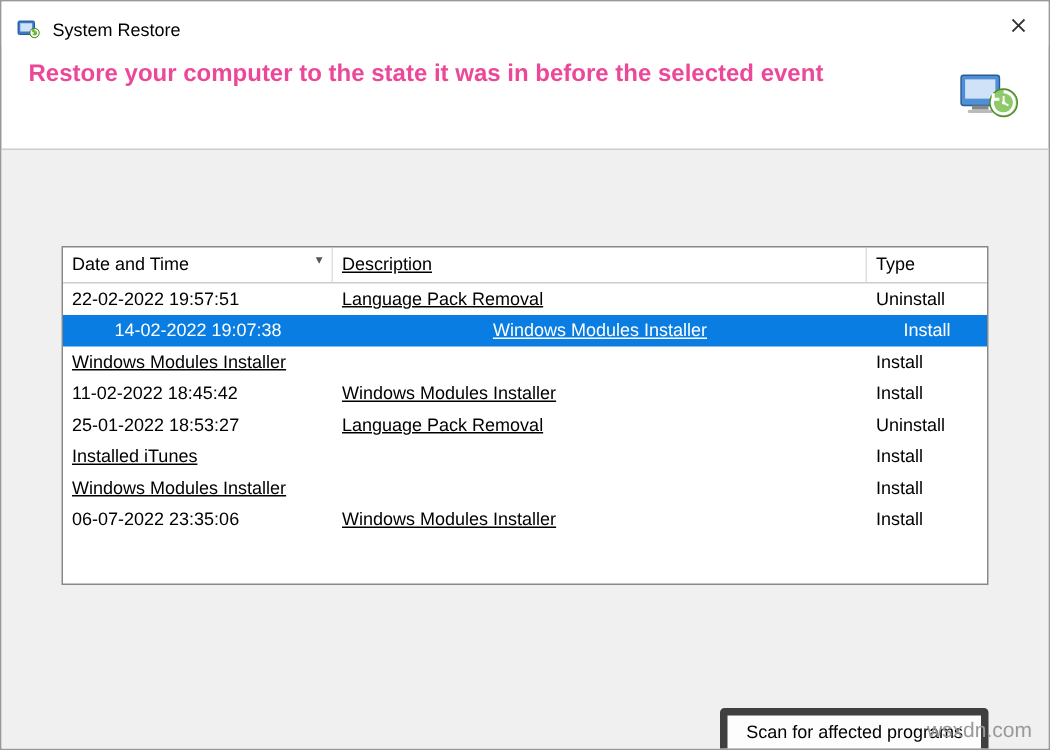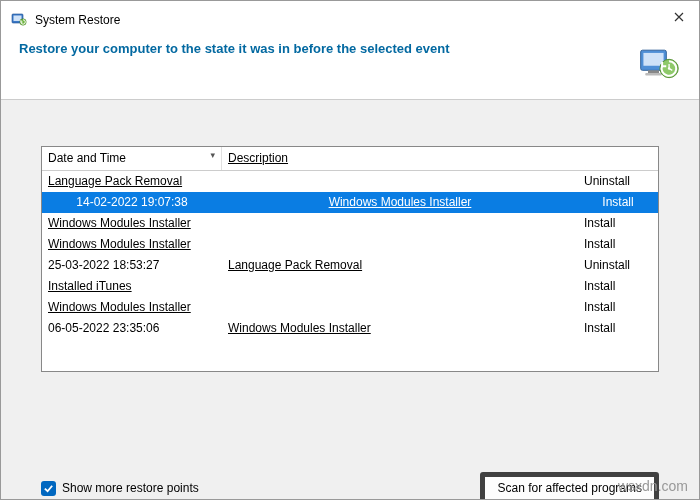"Restore your computer to the" .header-area .heading { color: #0369a1 -> #ec4899; font-size: 13px -> 16px }
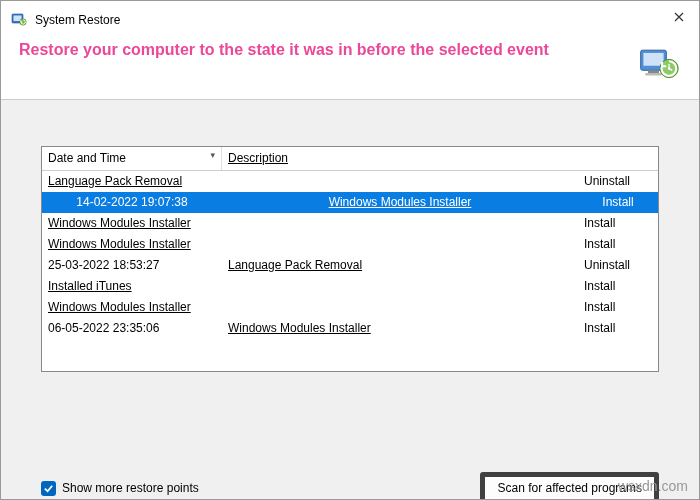"Date and Time" .content { padding: 46px 40px 10px 40px -> 64px 40px 10px 40px }
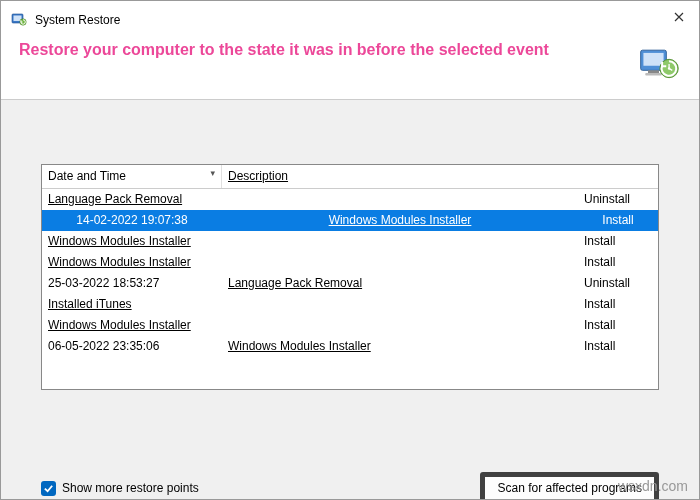"Type" div.th { html: none -> <div> <span>Type</span> </div> }
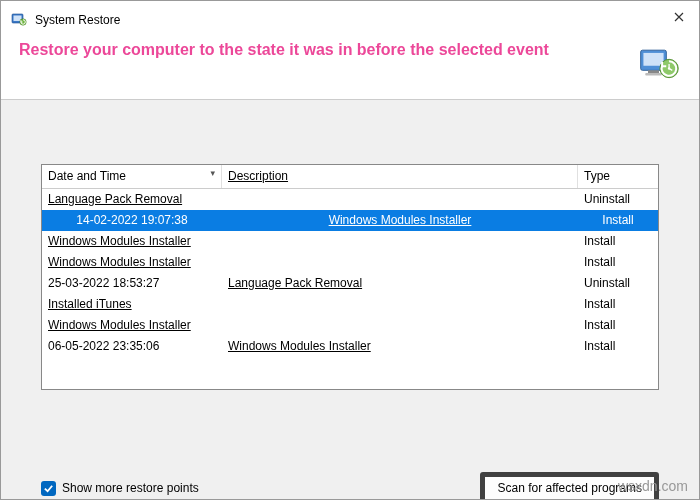"22-02-2022 19:57:51" div.cell { html: none -> <div>22-02-2022 19:57:51</div> }
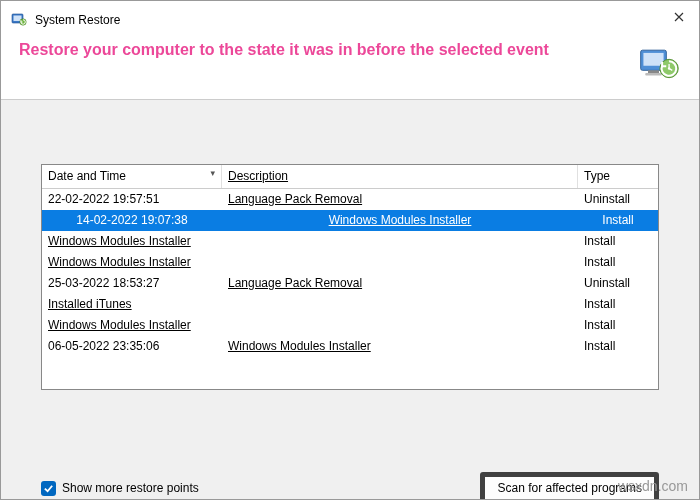"11-02-2022 18:45:42" div.cell { html: none -> <div>11-02-2022 18:45:42</div> }
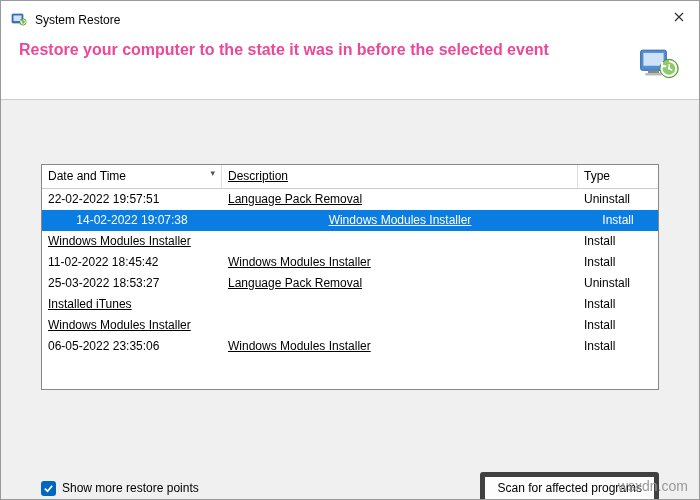"25-03-2022 18:53:27" div.cell { text: 25-03-2022 -> 25-01-2022 }
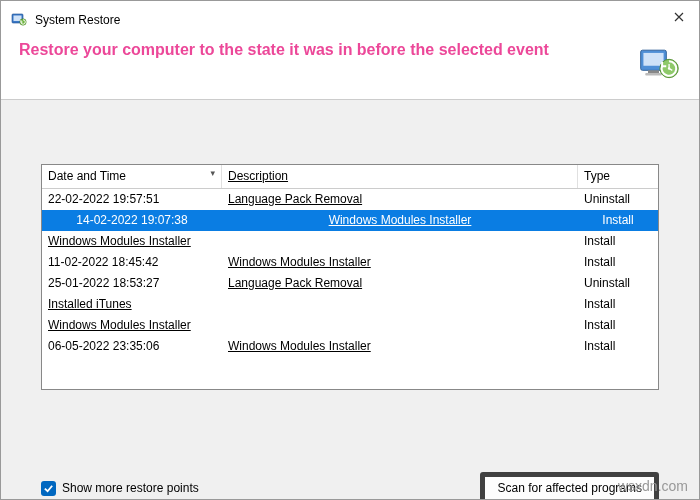"06-05-2022 23:35:06" div.cell { text: 06-05-2022 -> 06-07-2022 }
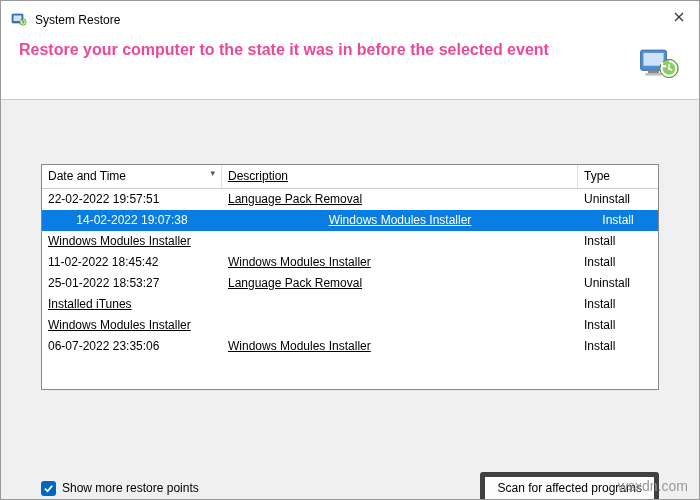"Show more restore points" label.checkbox-wrap { html: <label> <span> <svg> <path></path> </svg> </span> <span>Show more restore points</span> </label> -> none }
